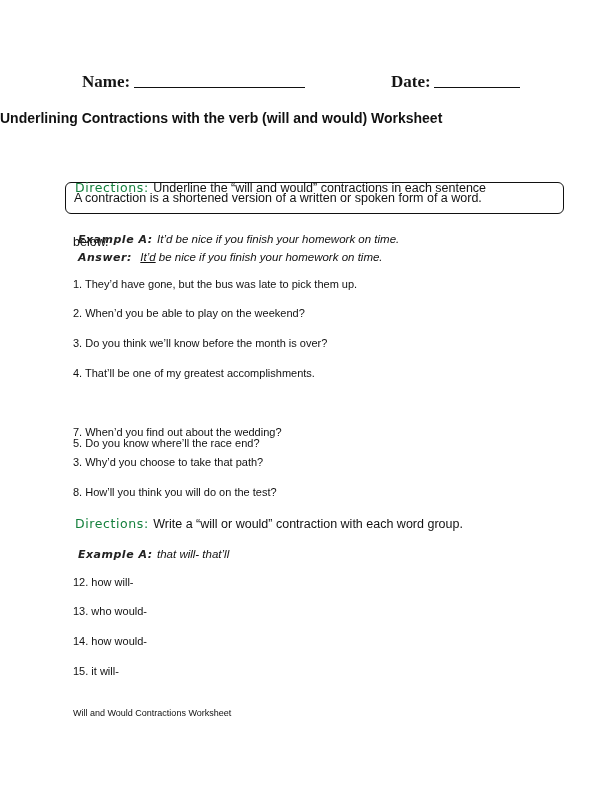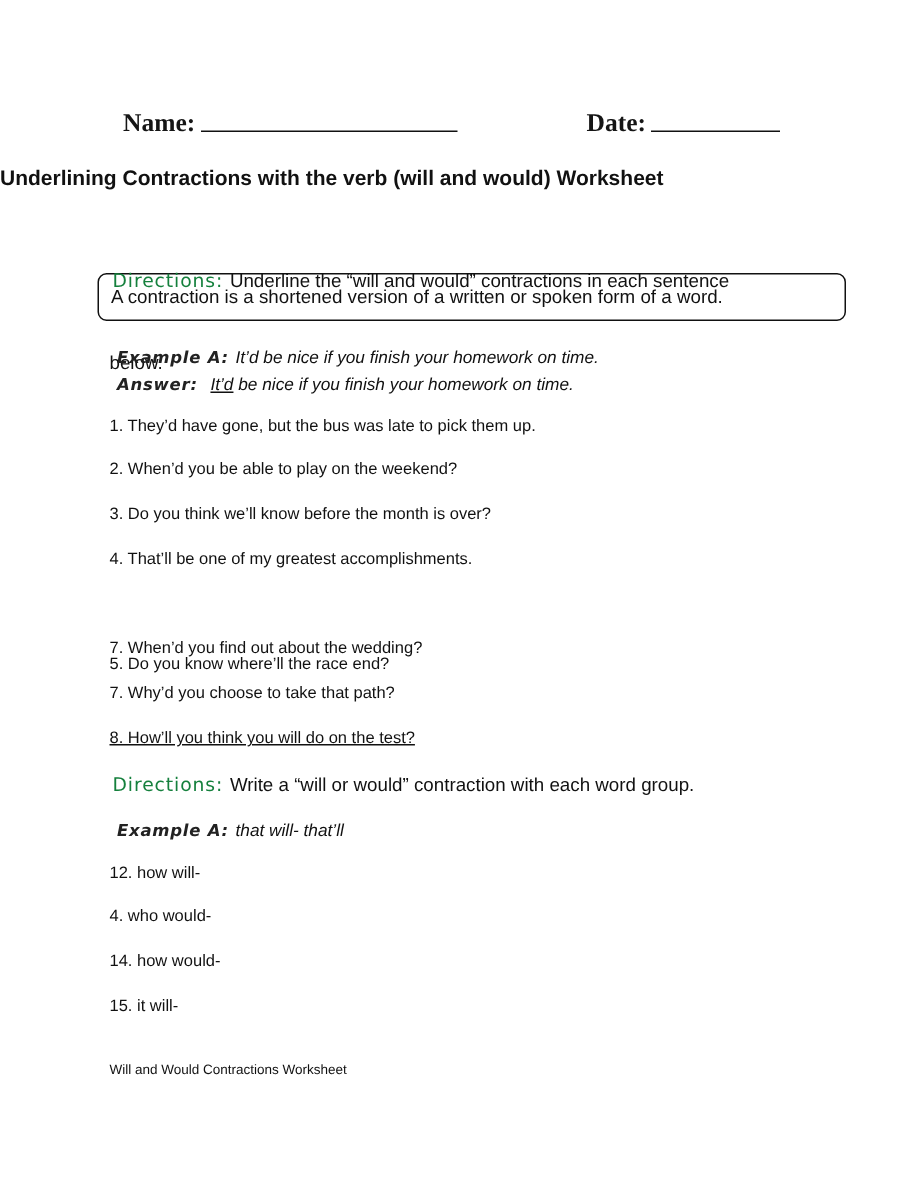"7. Why’d you choose to" div.abs { text: 7 -> 3 }
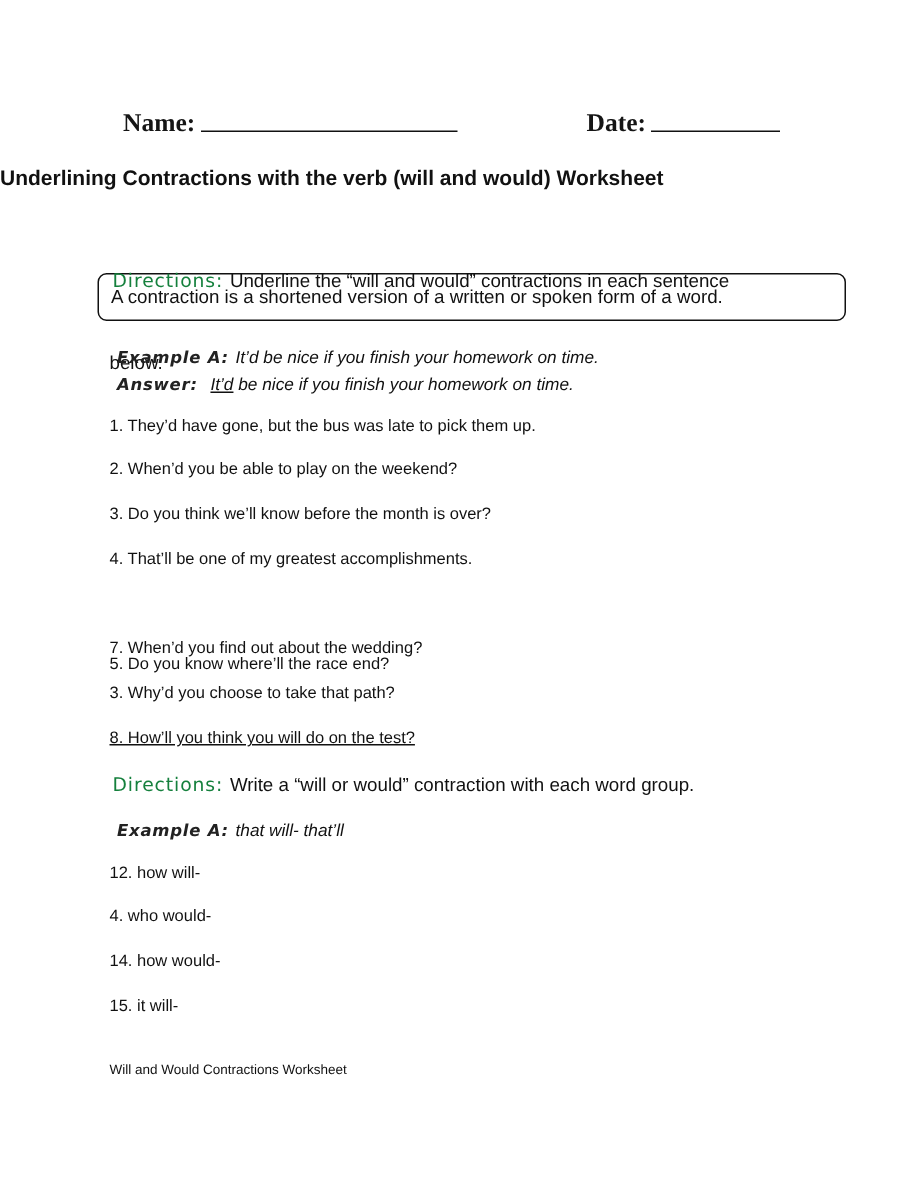"8. How’ll you think you" div.abs { text-decoration: underline -> none }
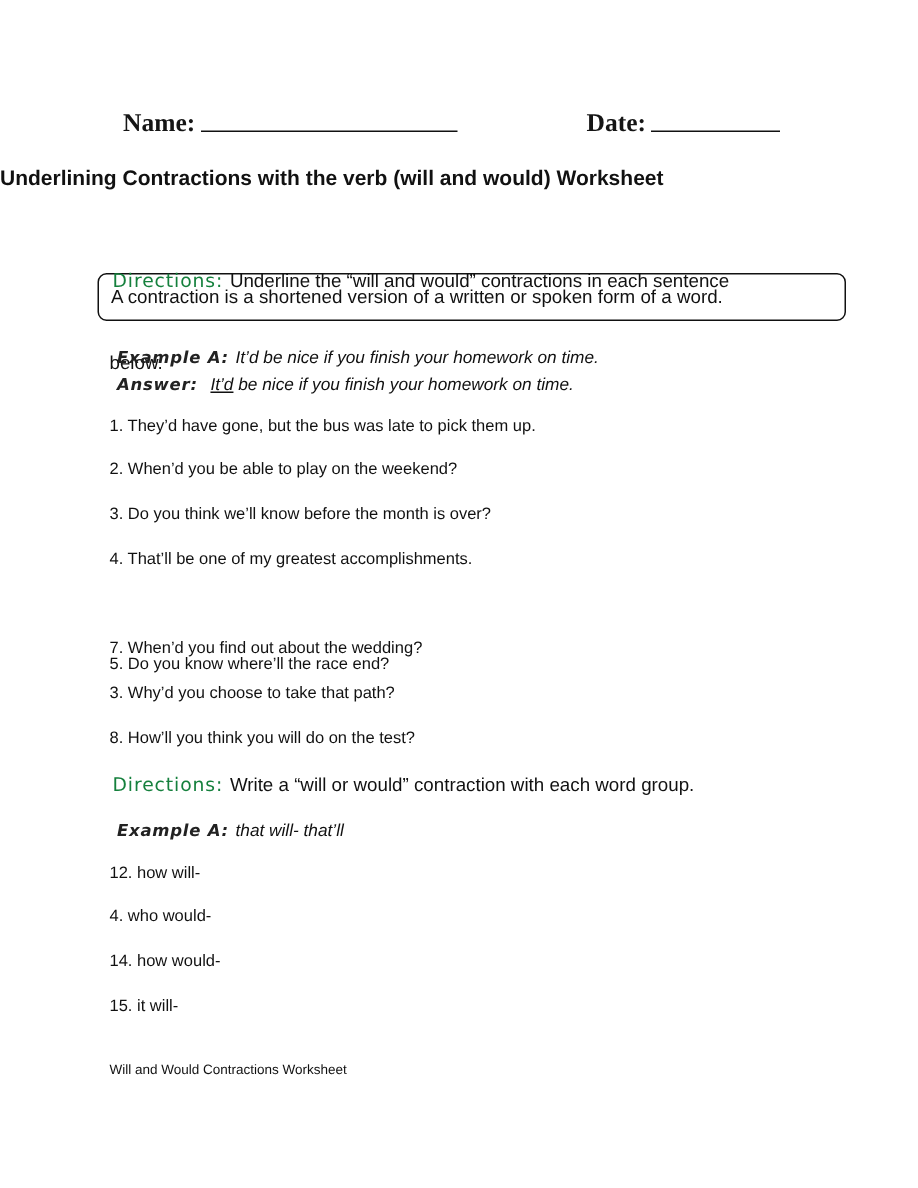"4. who would-" div.abs { text: 4 -> 13 }
